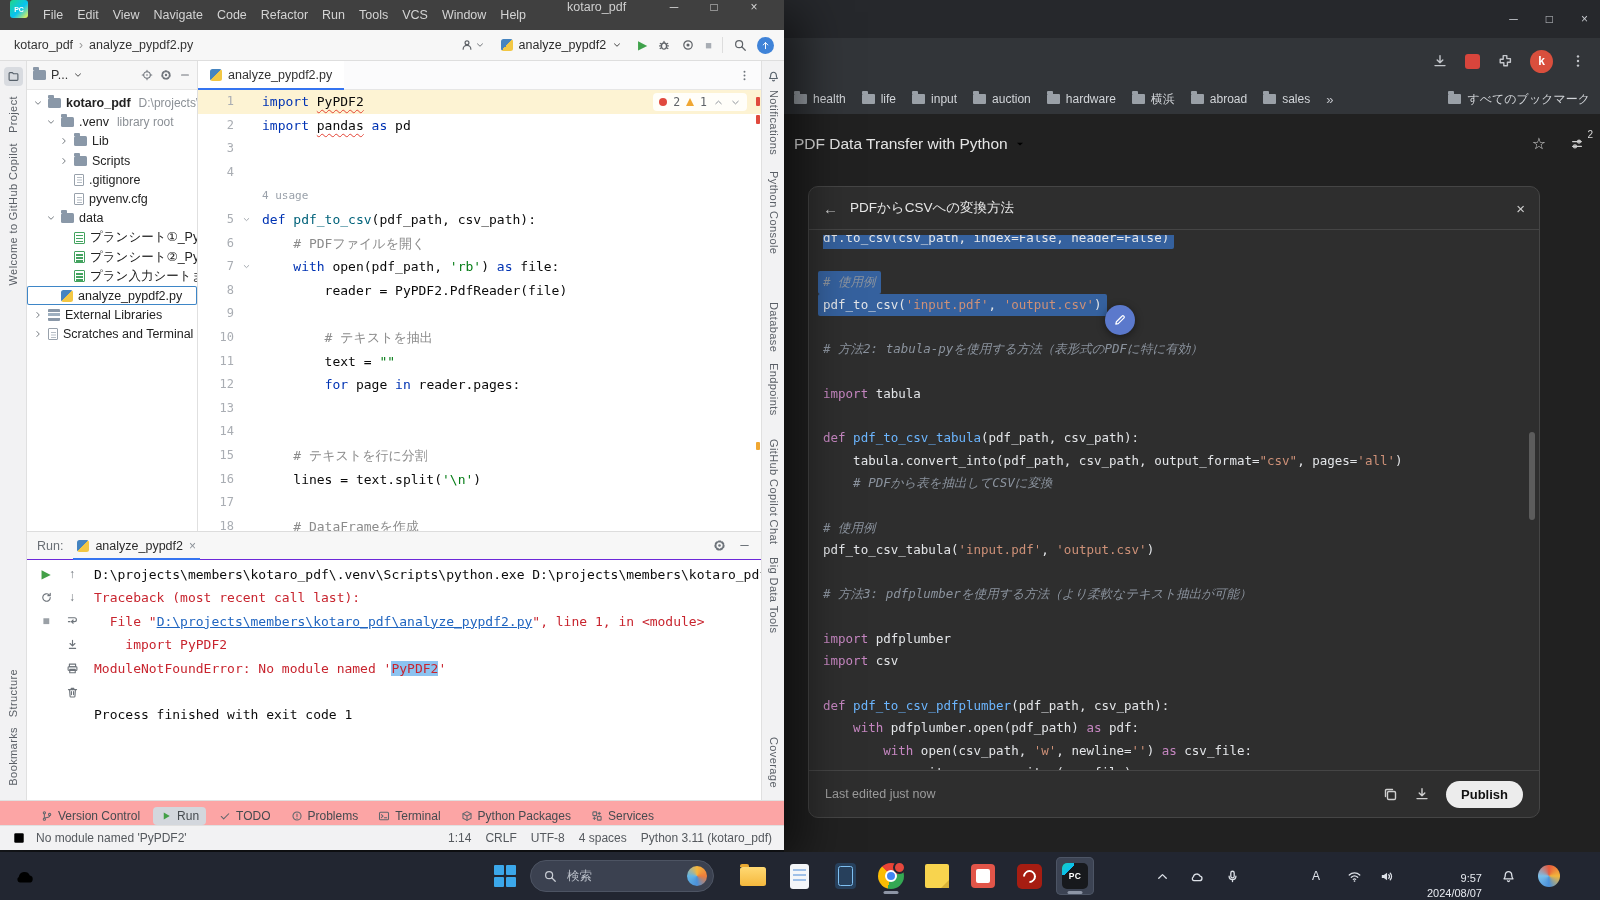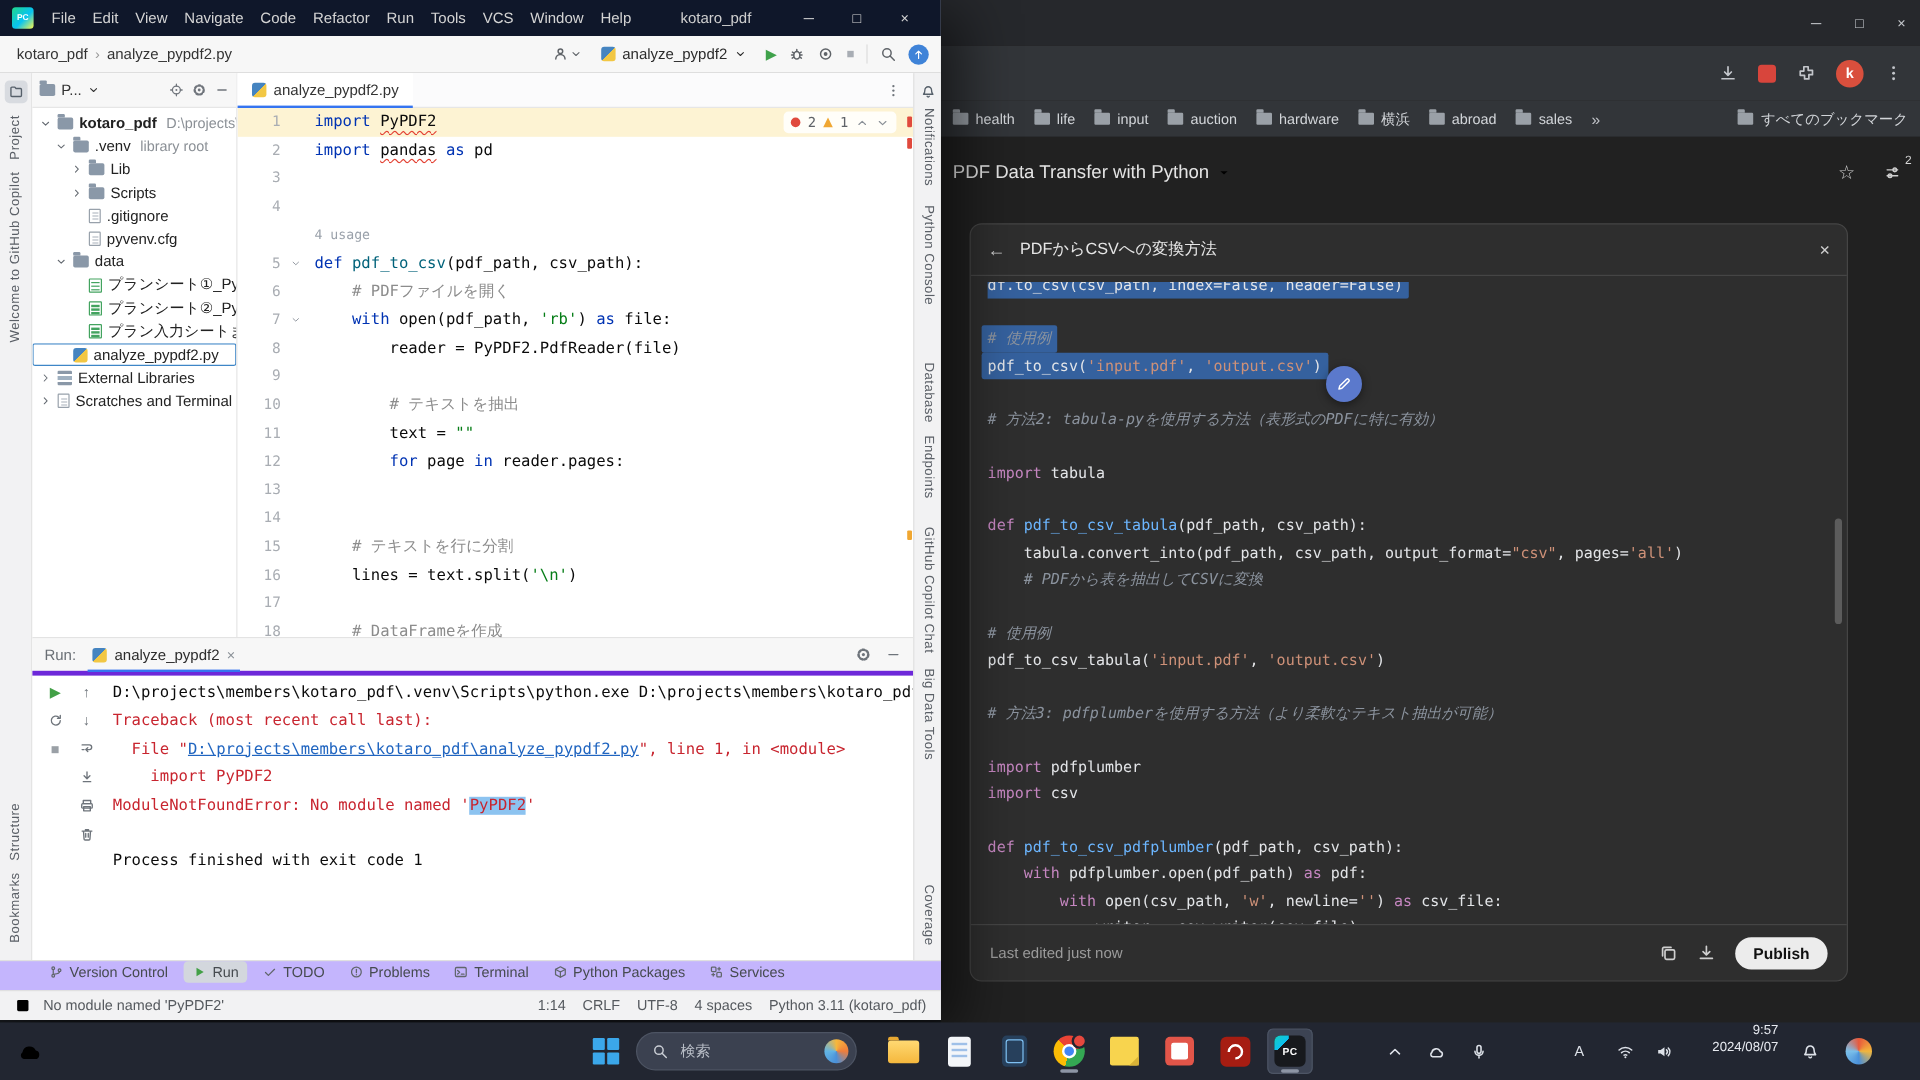"File" .titlebar { align-items: center -> flex-start; background: #0f172a -> #404040 }
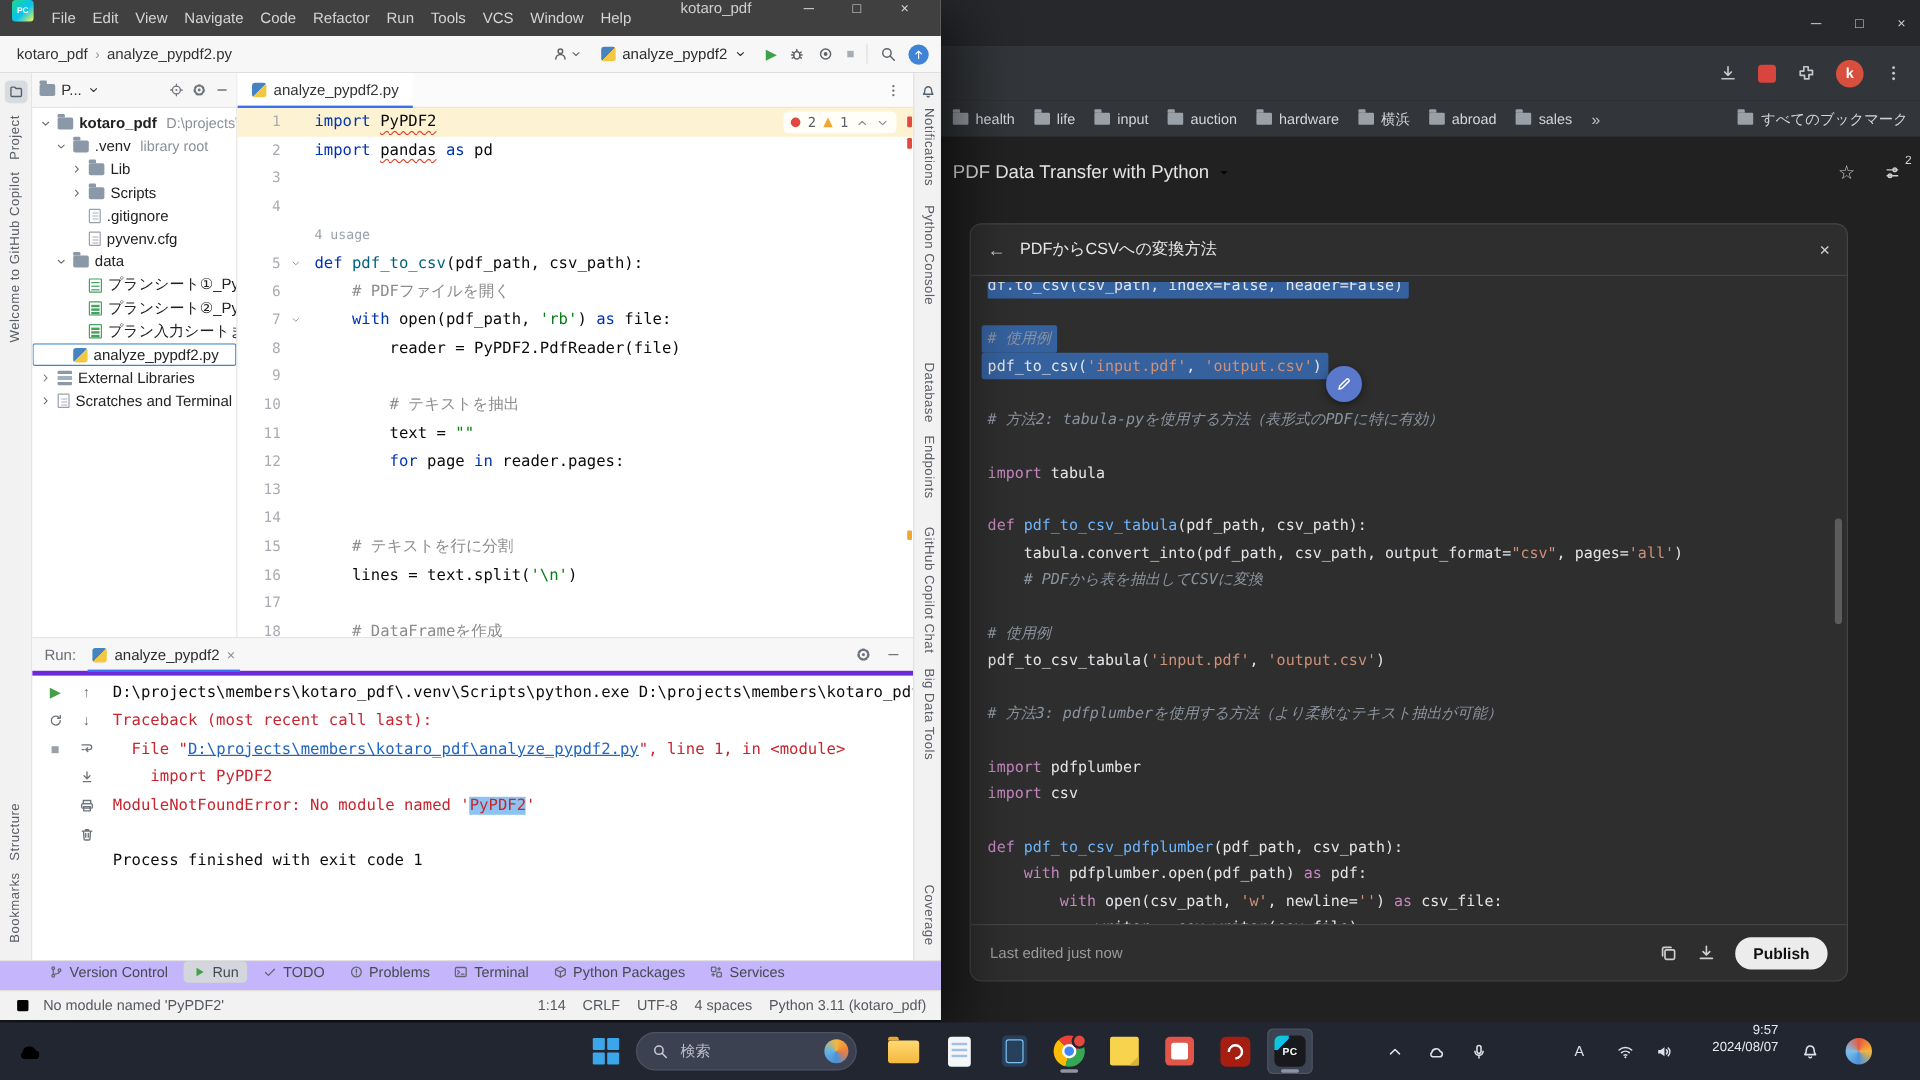"Run:" .run-head { border-bottom: 4px solid #6d28d9 -> 1px solid #6d28d9 }
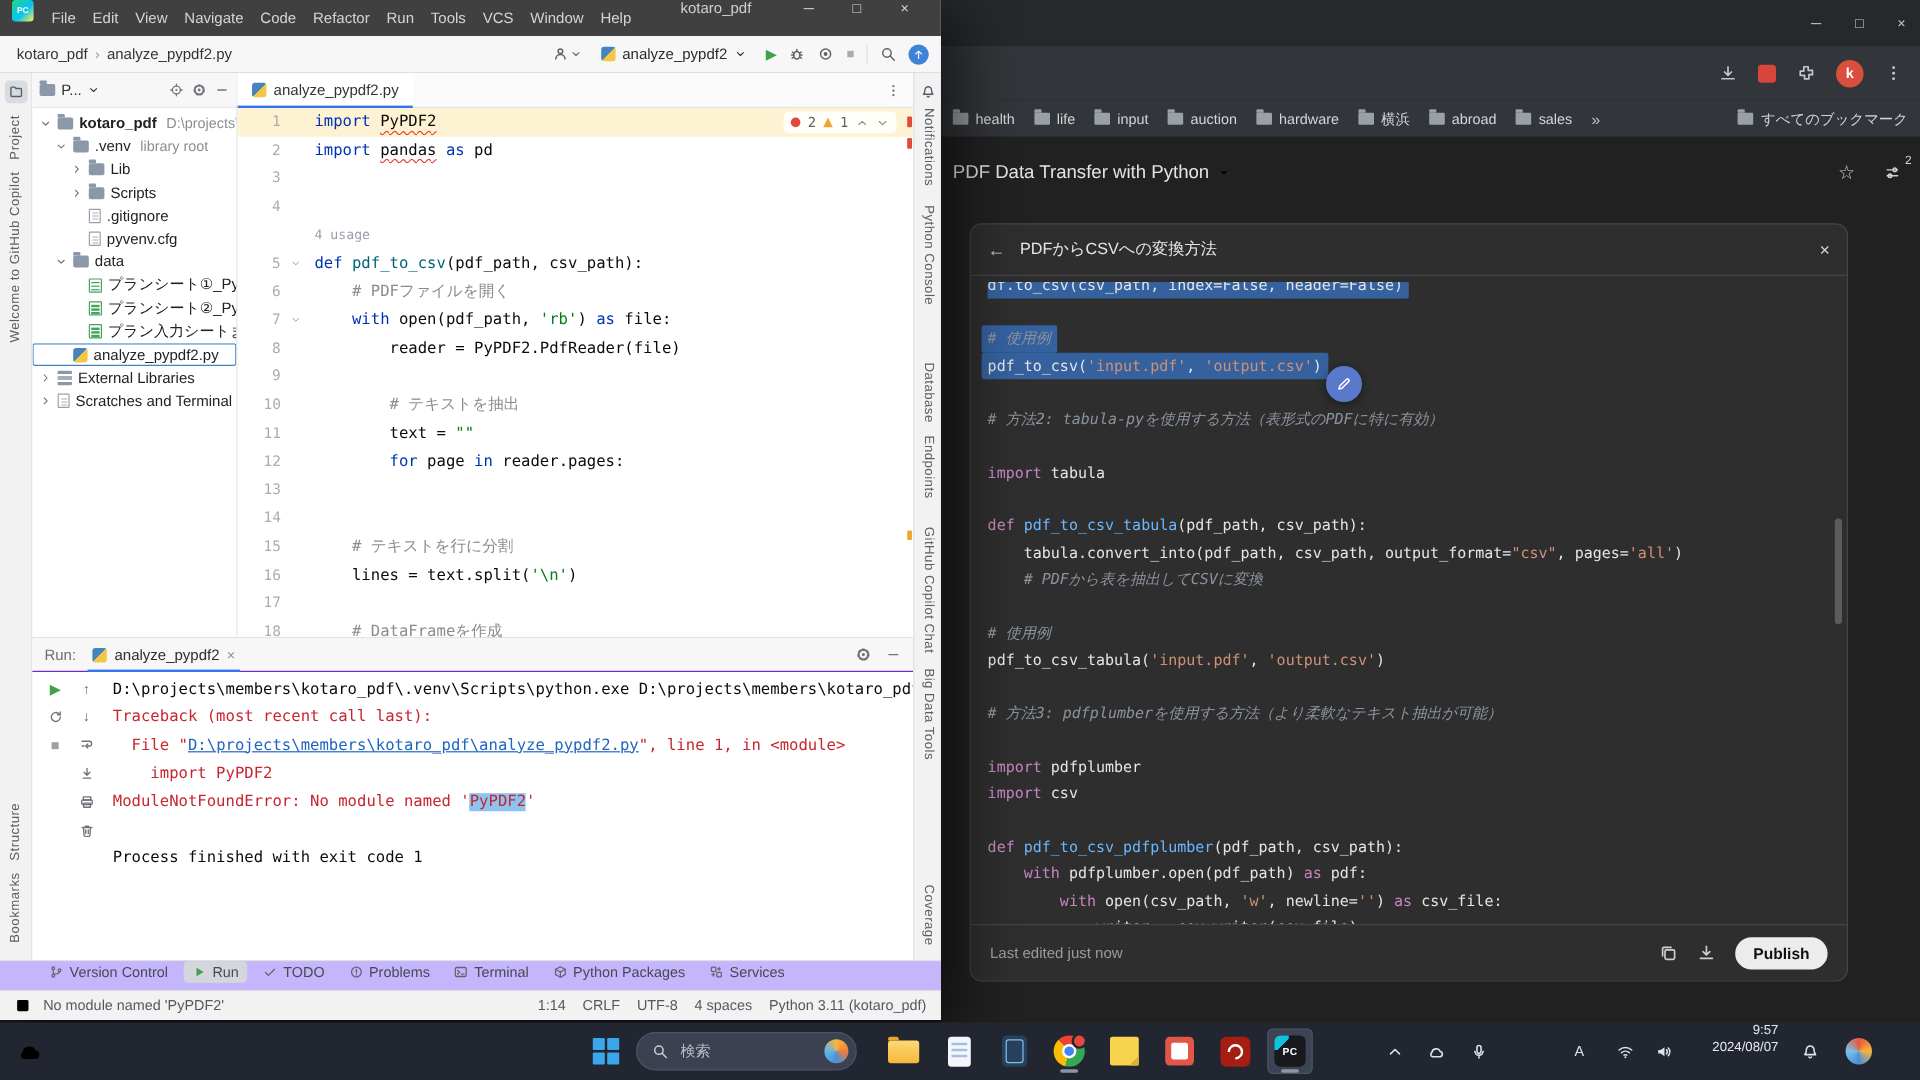"Version Control" .bottombar { align-items: flex-start -> flex-end; background: #c4b5fd -> #fca5a5 }
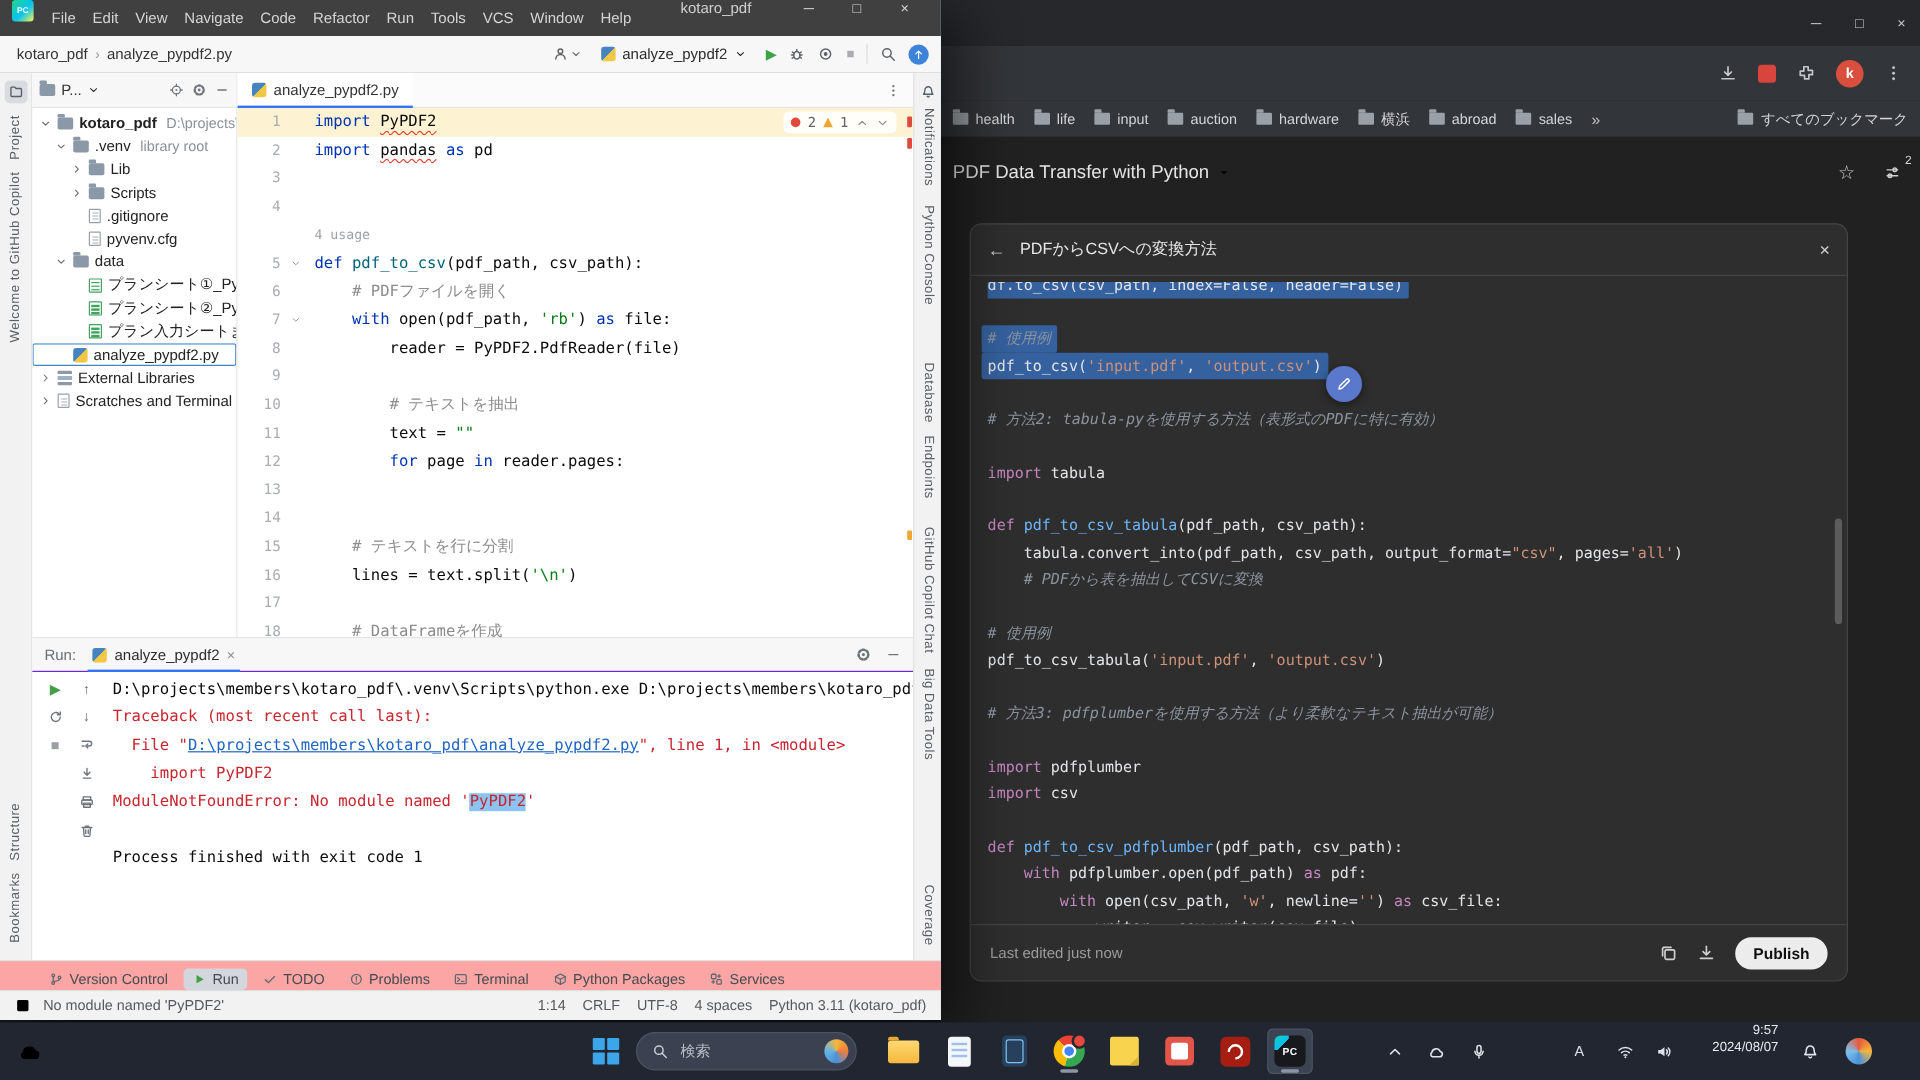"9:57" .tk-clock { justify-content: flex-start -> flex-end }
